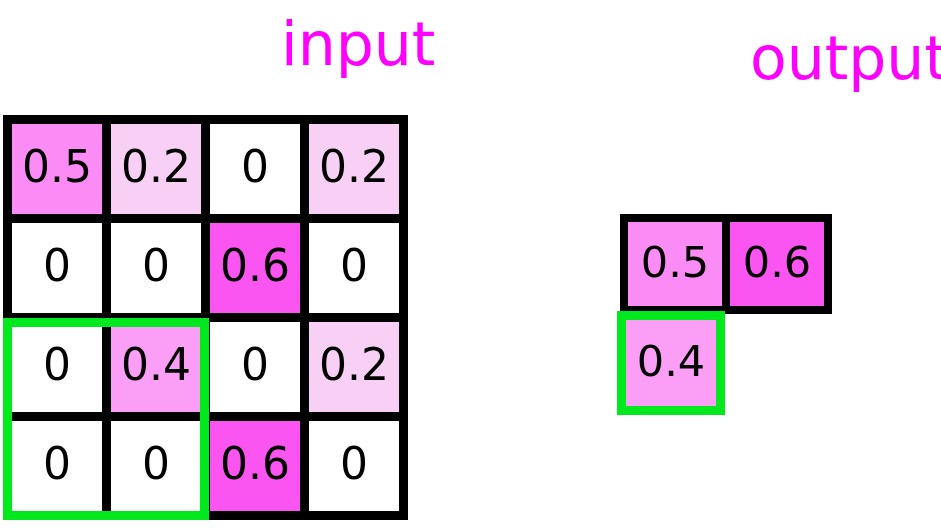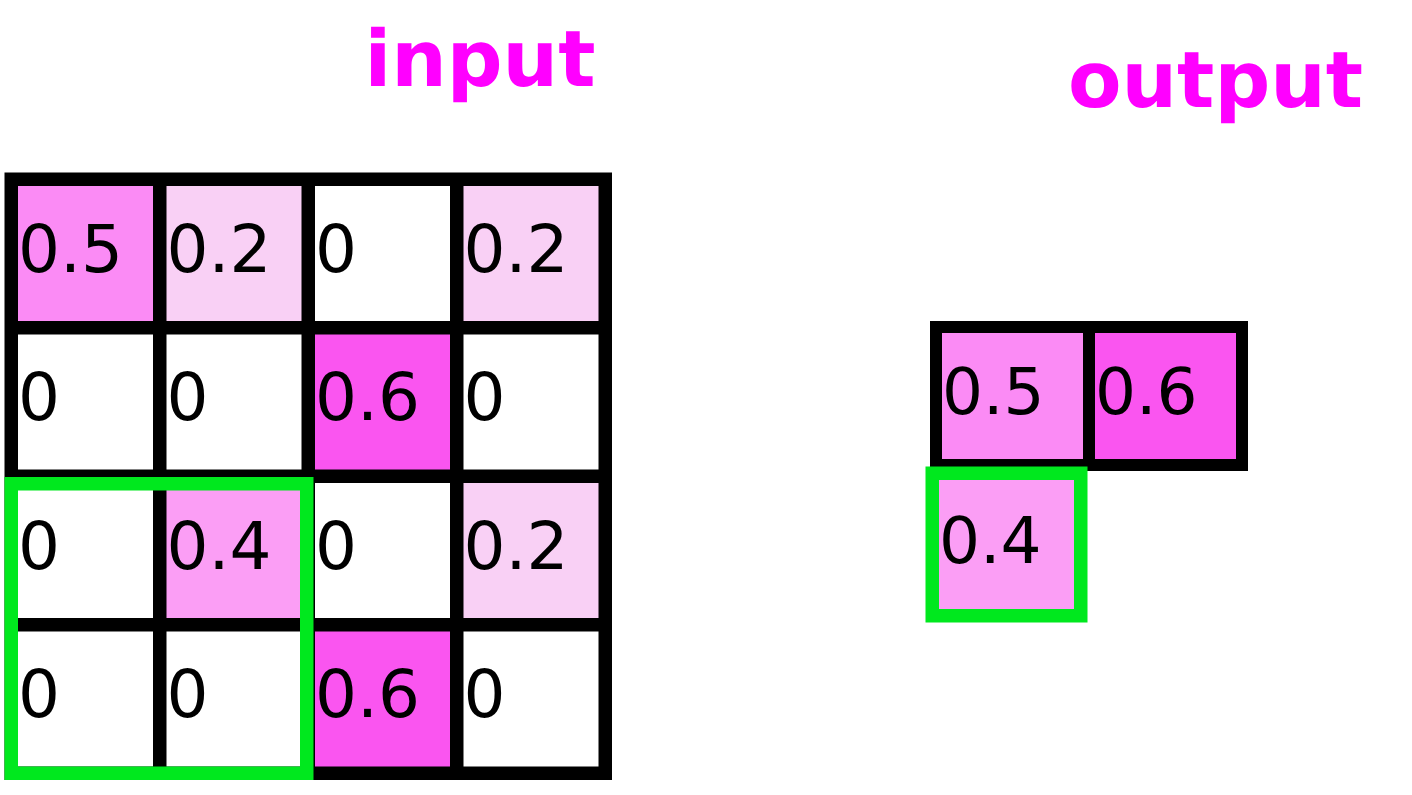"input" .title { font-size: 52px -> 60px; font-weight: 700 -> 400; margin-left: none -> 38px }
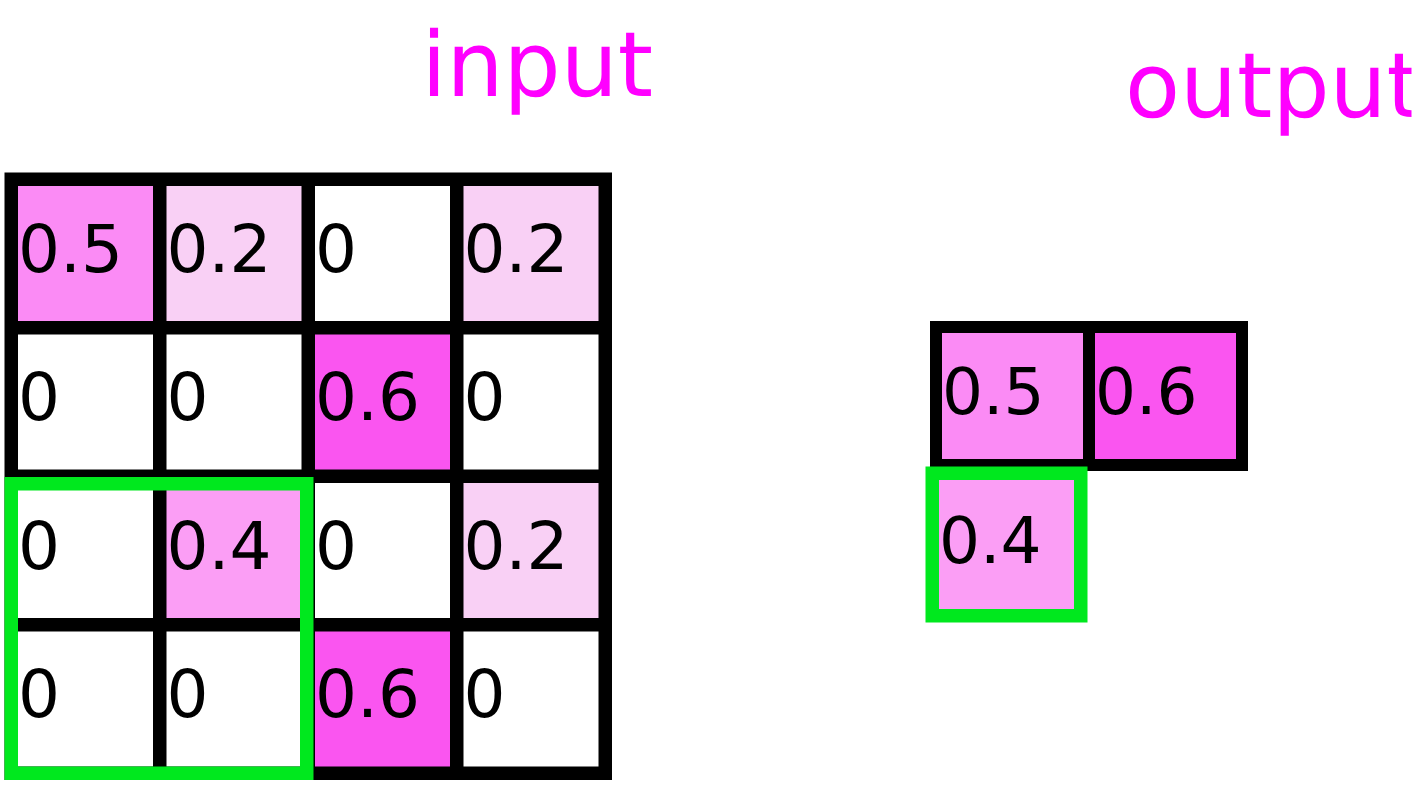"0.5" .cell { justify-content: flex-start -> center }
